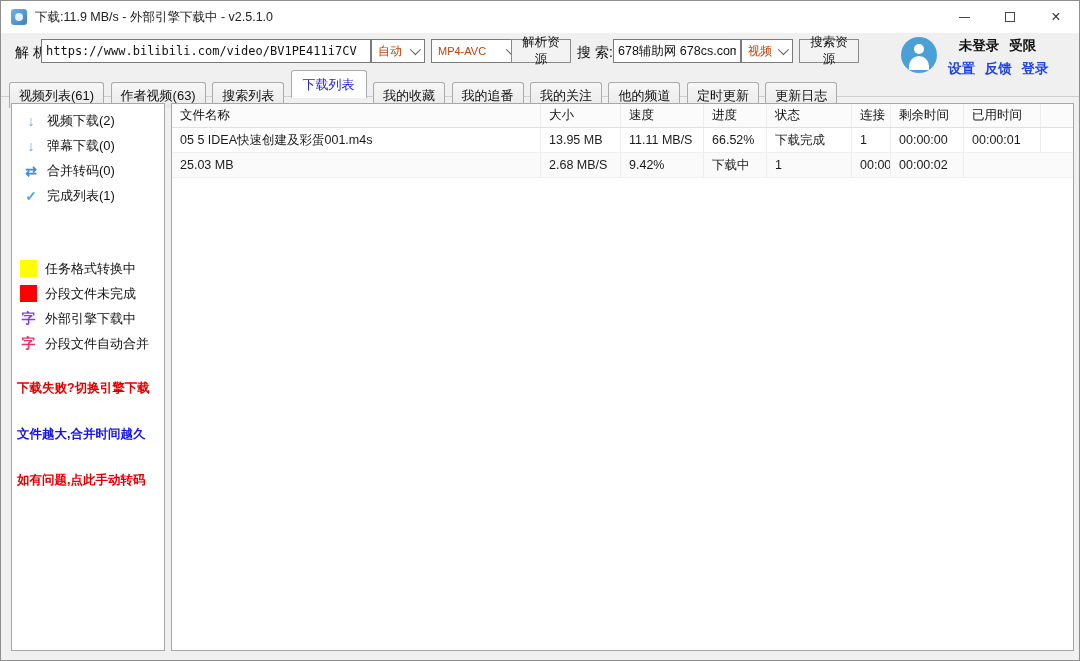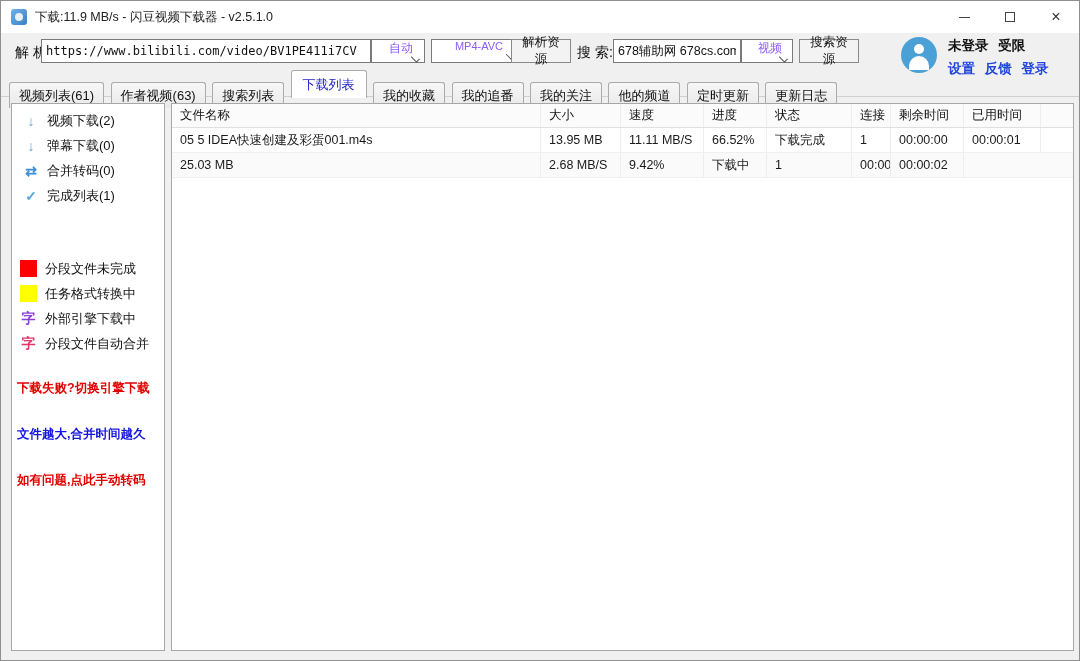"下载:11.9 MB/s - 闪豆视频下载器 -" span.title-text { text: 闪豆视频下载器 -> 外部引擎下载中 }
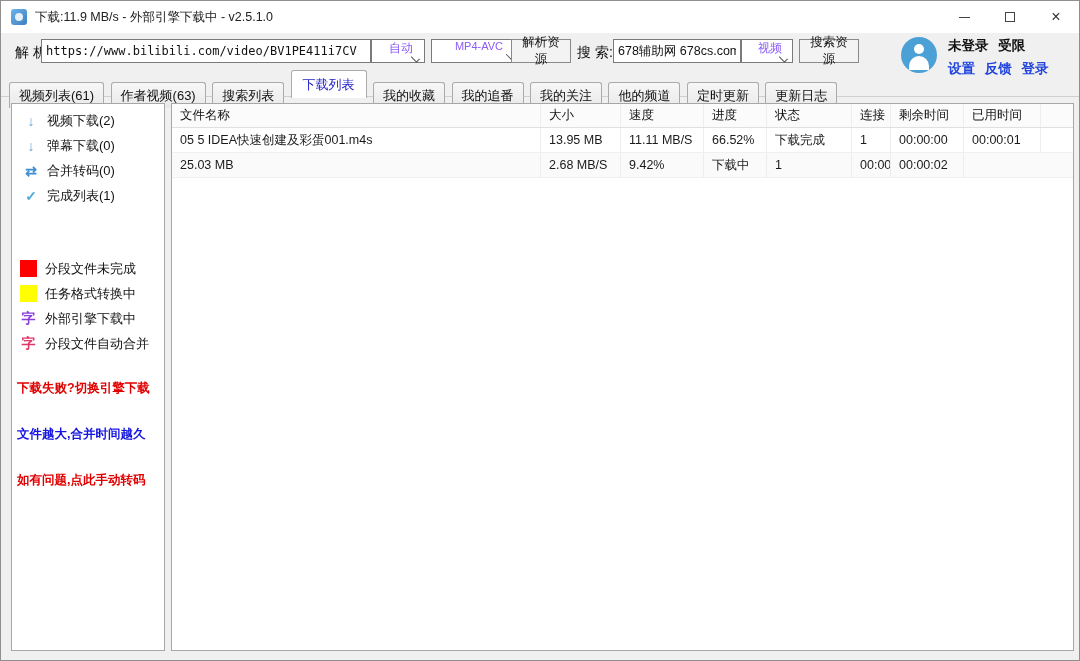"自动" .combo { color: #8b5cf6 -> #c2410c; flex-direction: column -> none }
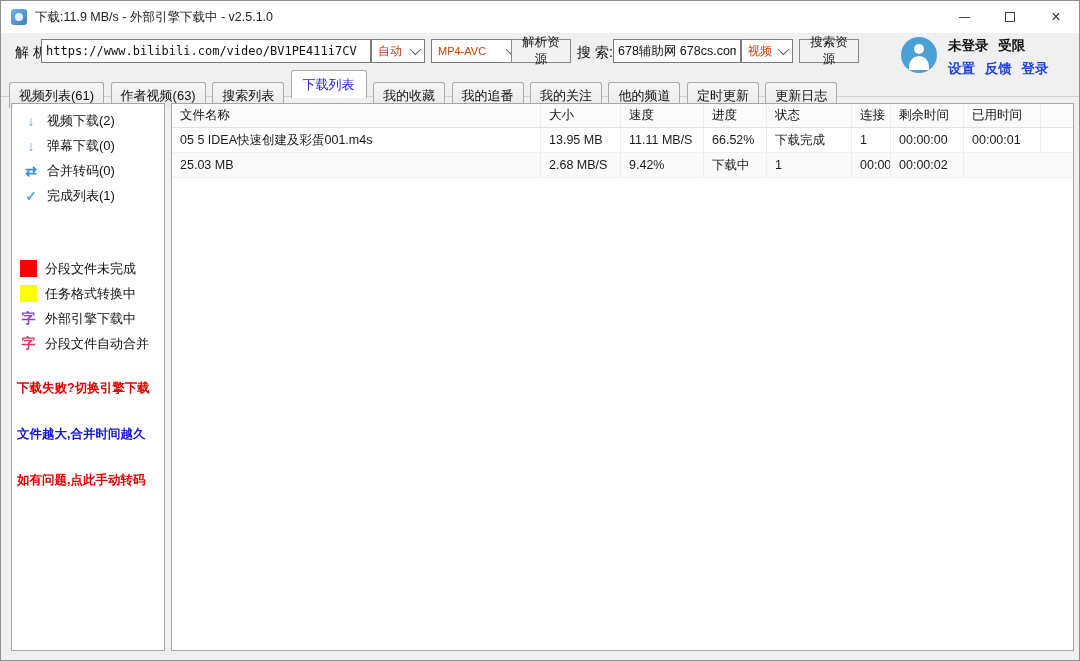"未登录 受限" .acct-text { text-align: none -> center }
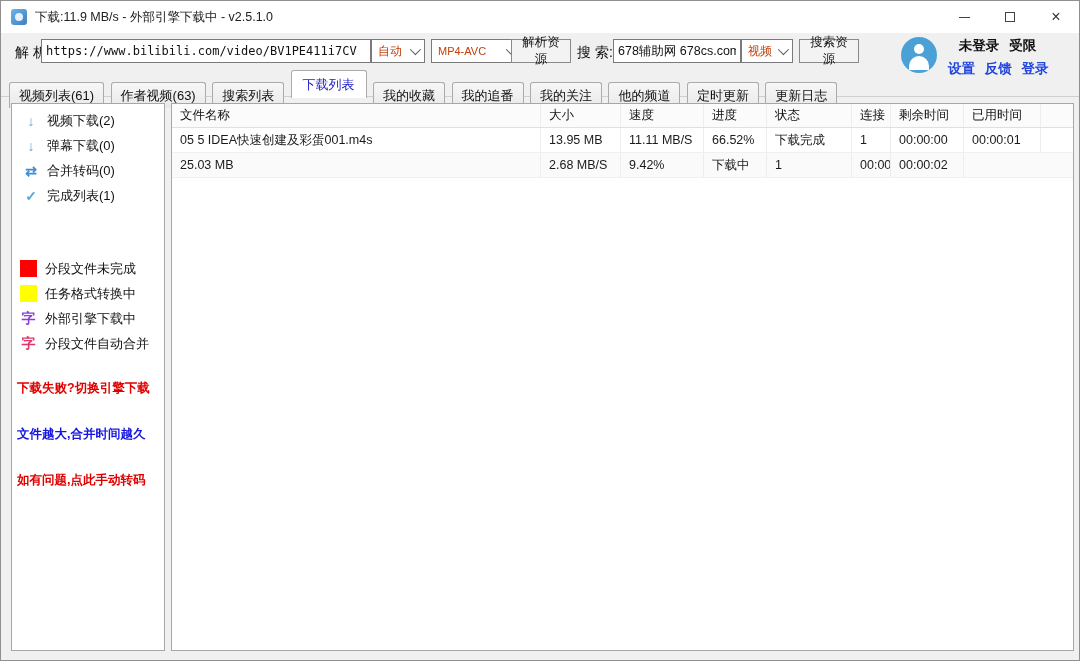"分段文件未完成" div.legend-item { order: before "任务格式转换中" -> after "任务格式转换中" }
